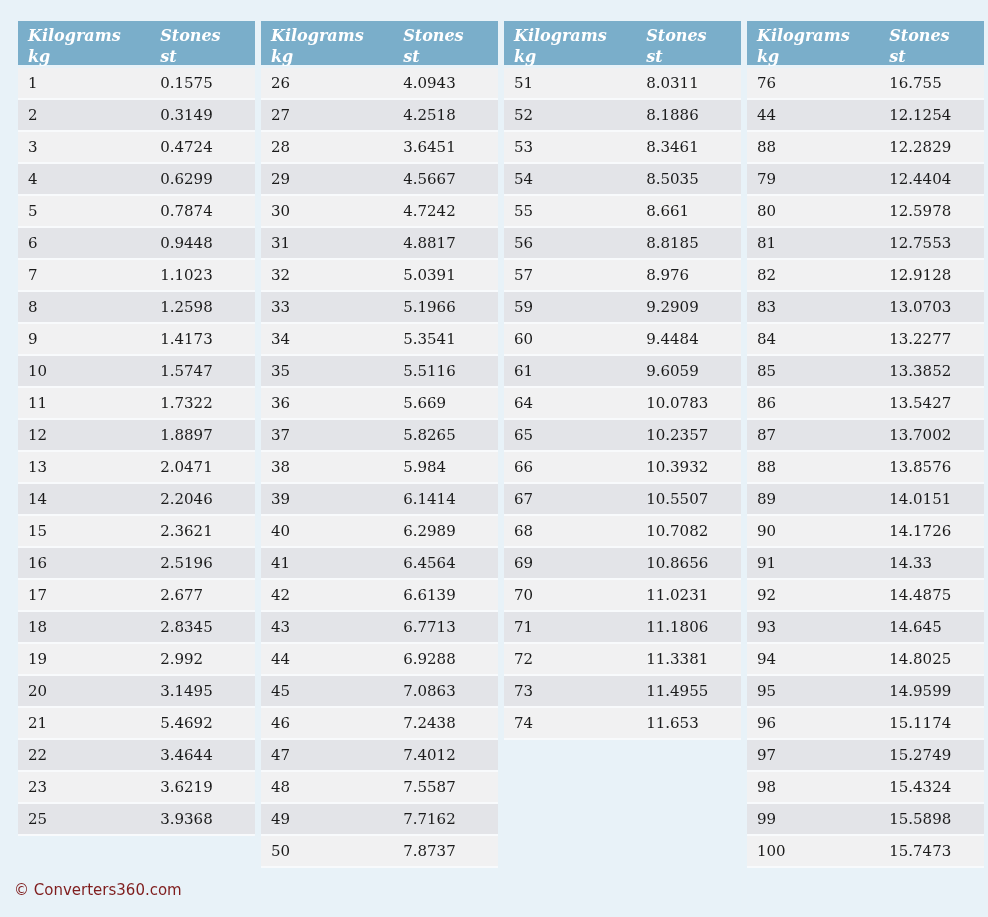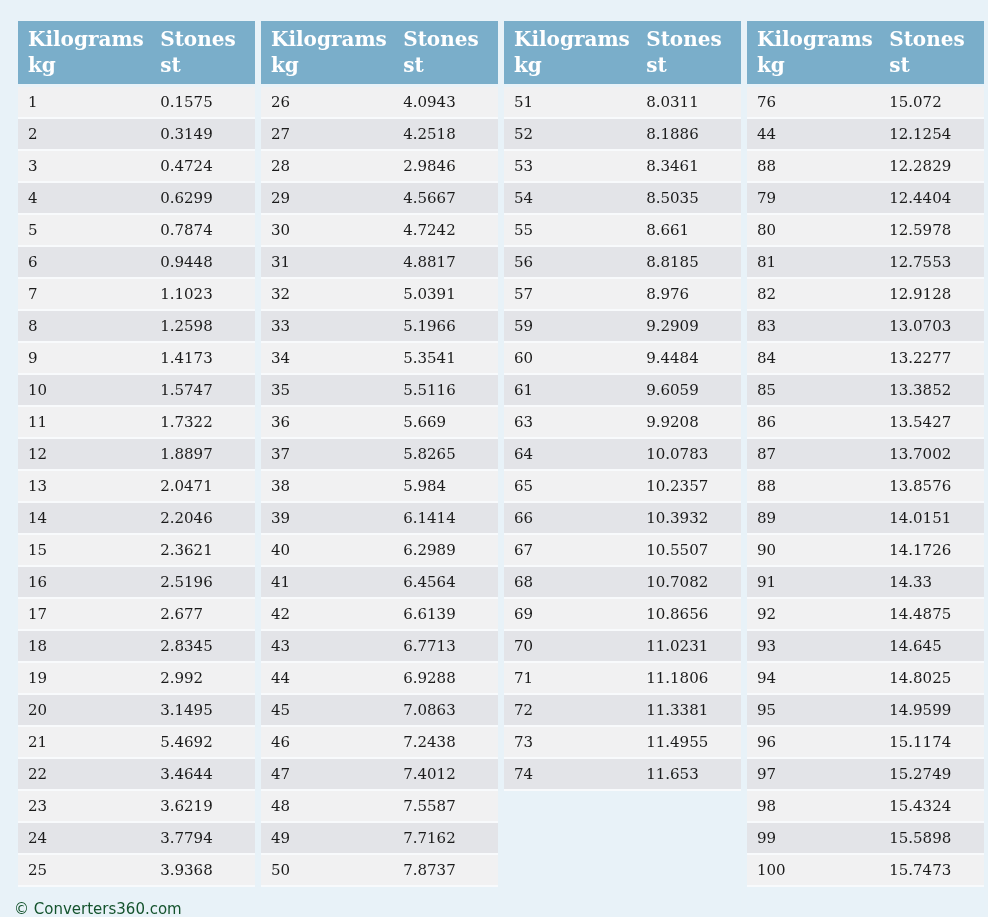"Kilograms" .thead { font-size: 20px -> 16px; font-style: none -> italic; height: 63px -> 44px }
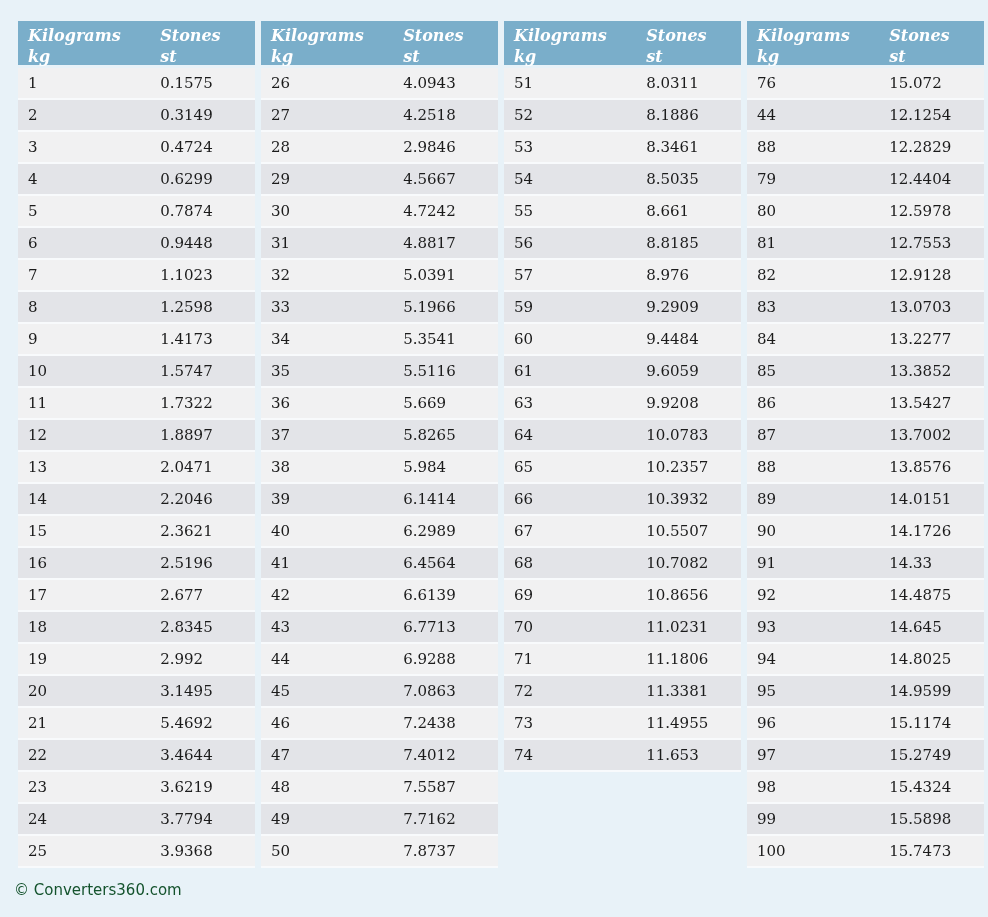"15.072" span.st { text: 15.072 -> 16.755 }
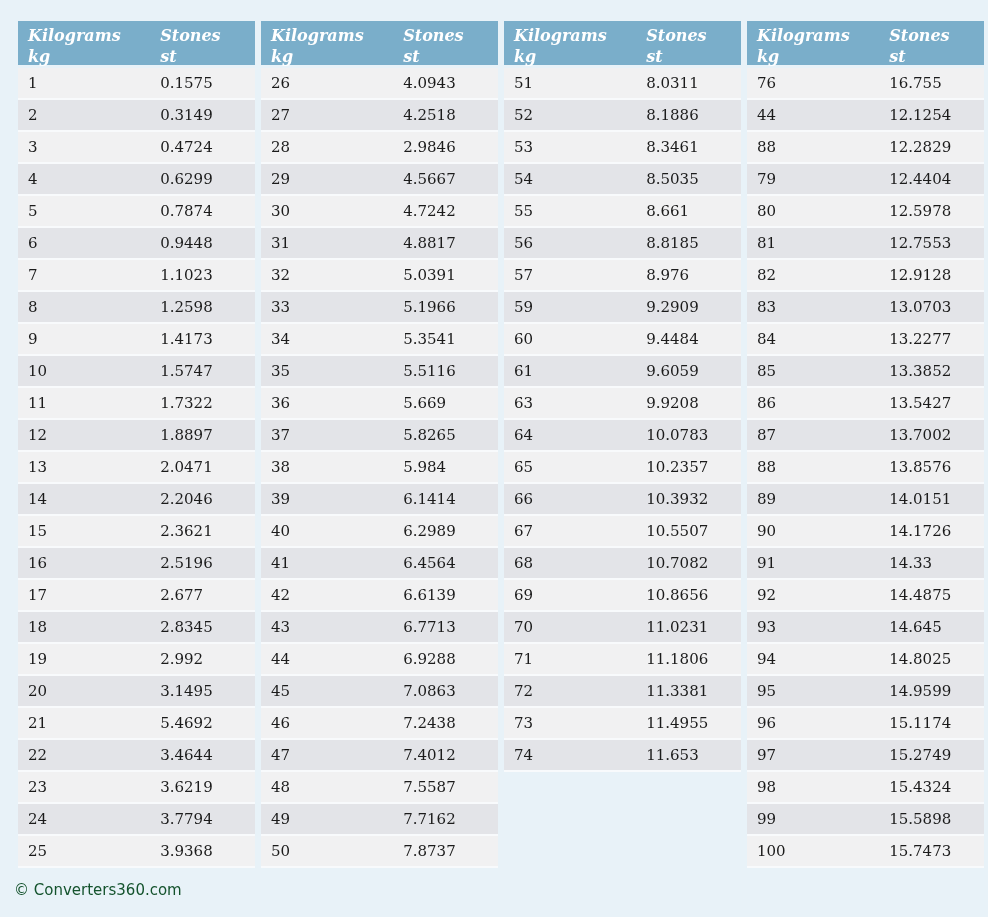"2.9846" span.st { text: 2.9846 -> 3.6451 }
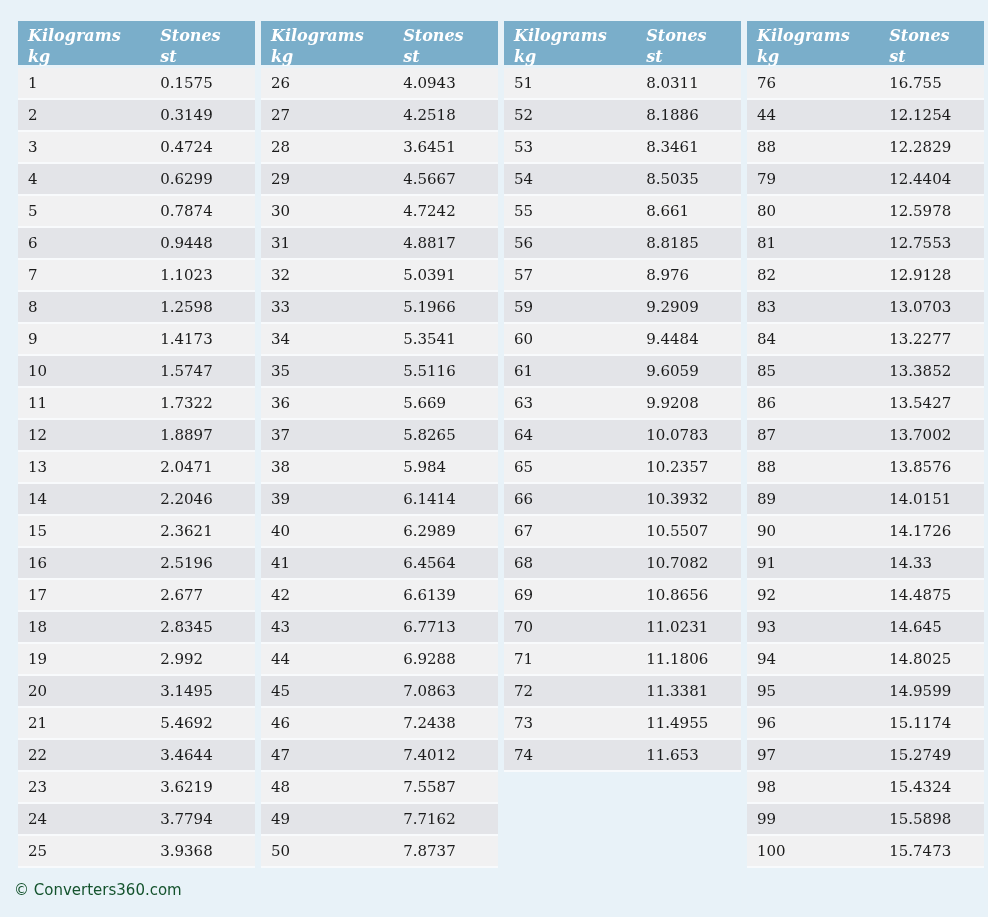"63" div.row { html: <div> <span>63</span> <span>9.9208</span> </div> -> none }
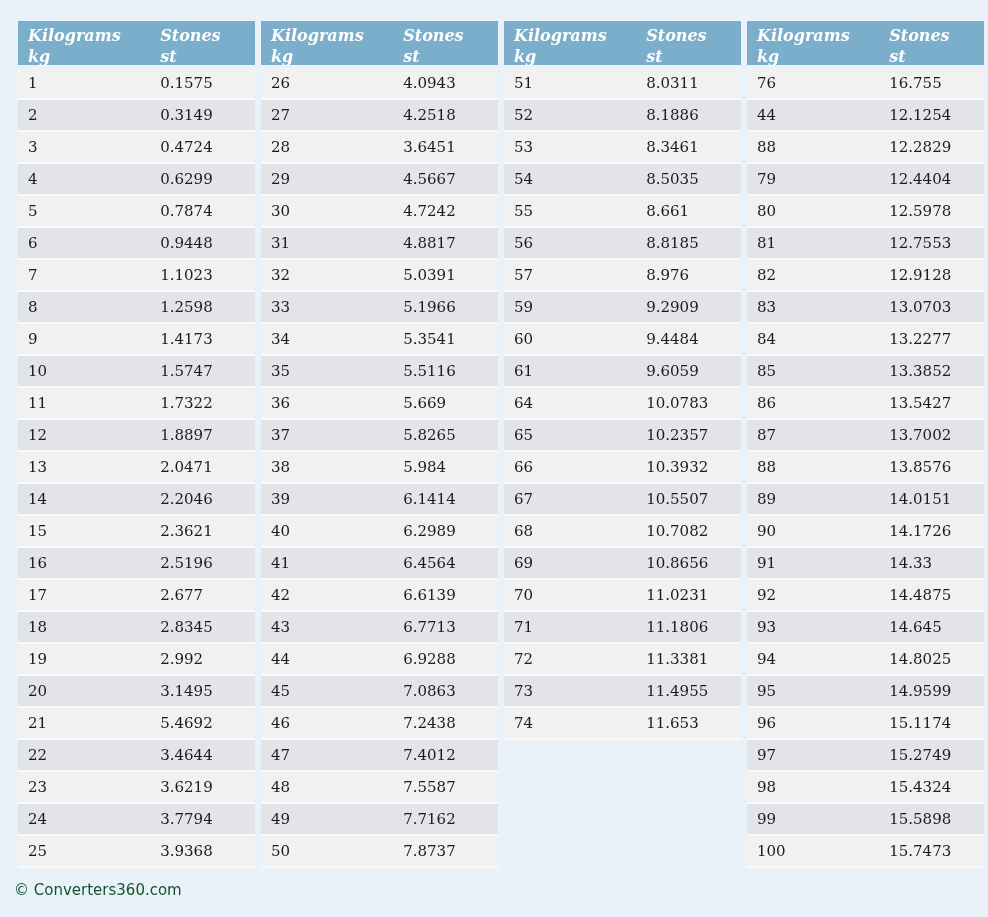"24" div.row { html: <div> <span>24</span> <span>3.7794</span> </div> -> none }
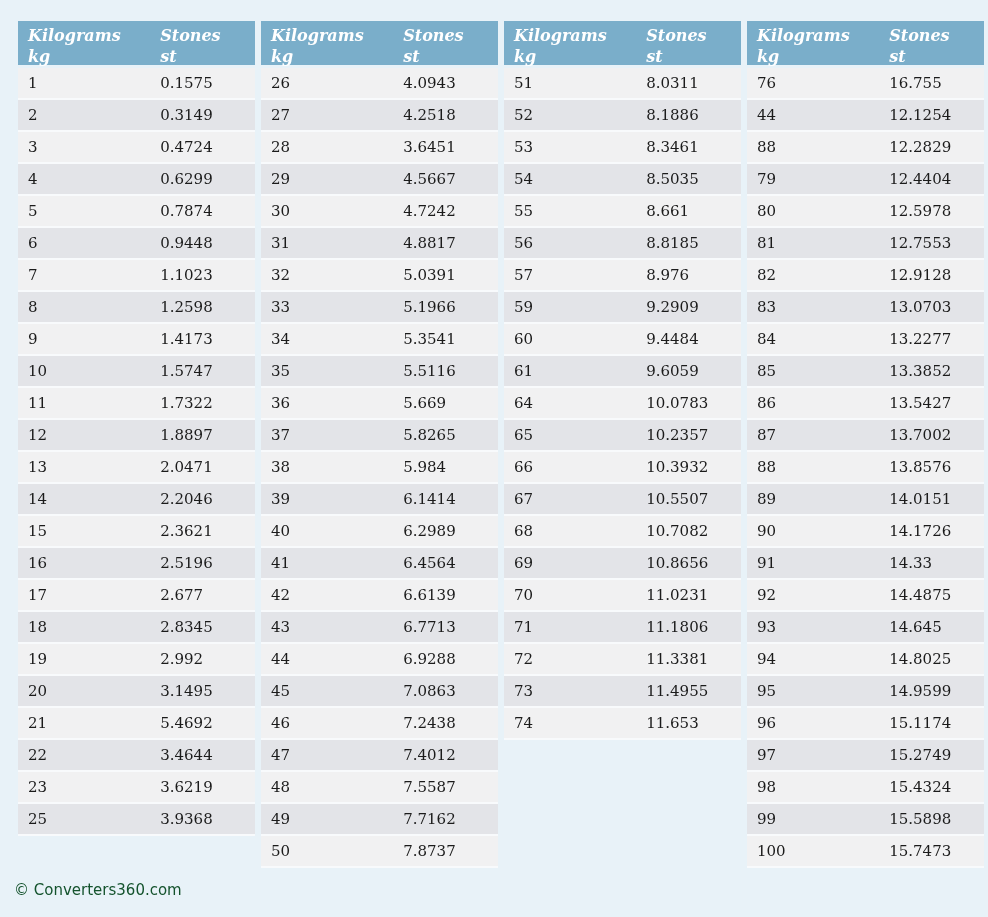"© Converters360.com" .footer { color: #14532d -> #7f1d1d }
